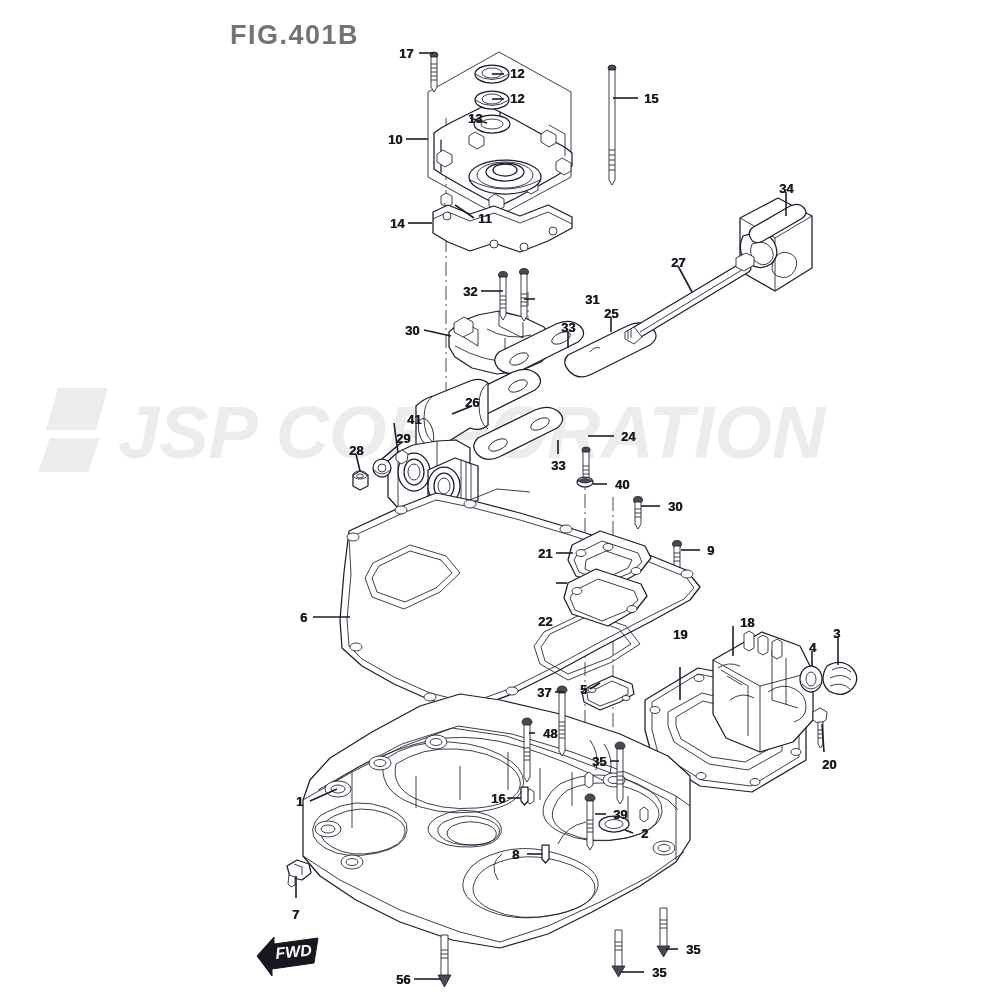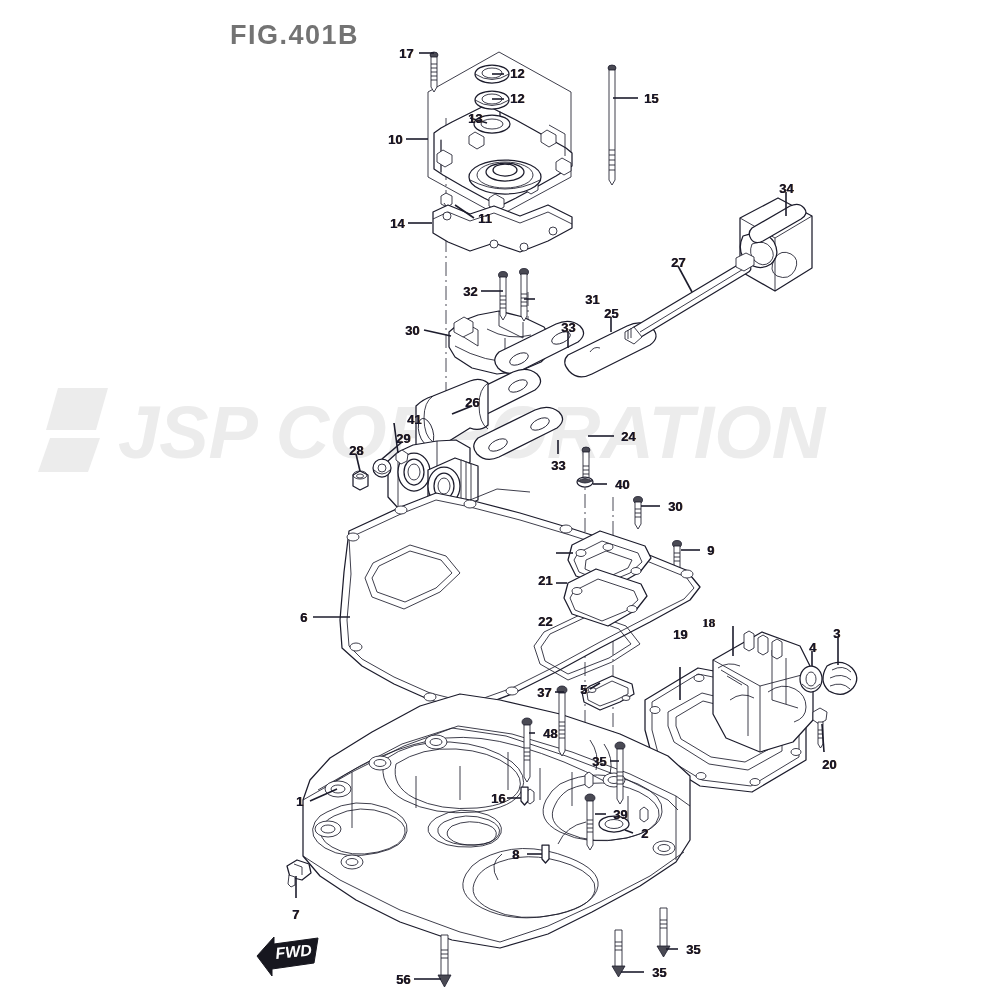"21" div.callout { margin-top: 27px -> none }
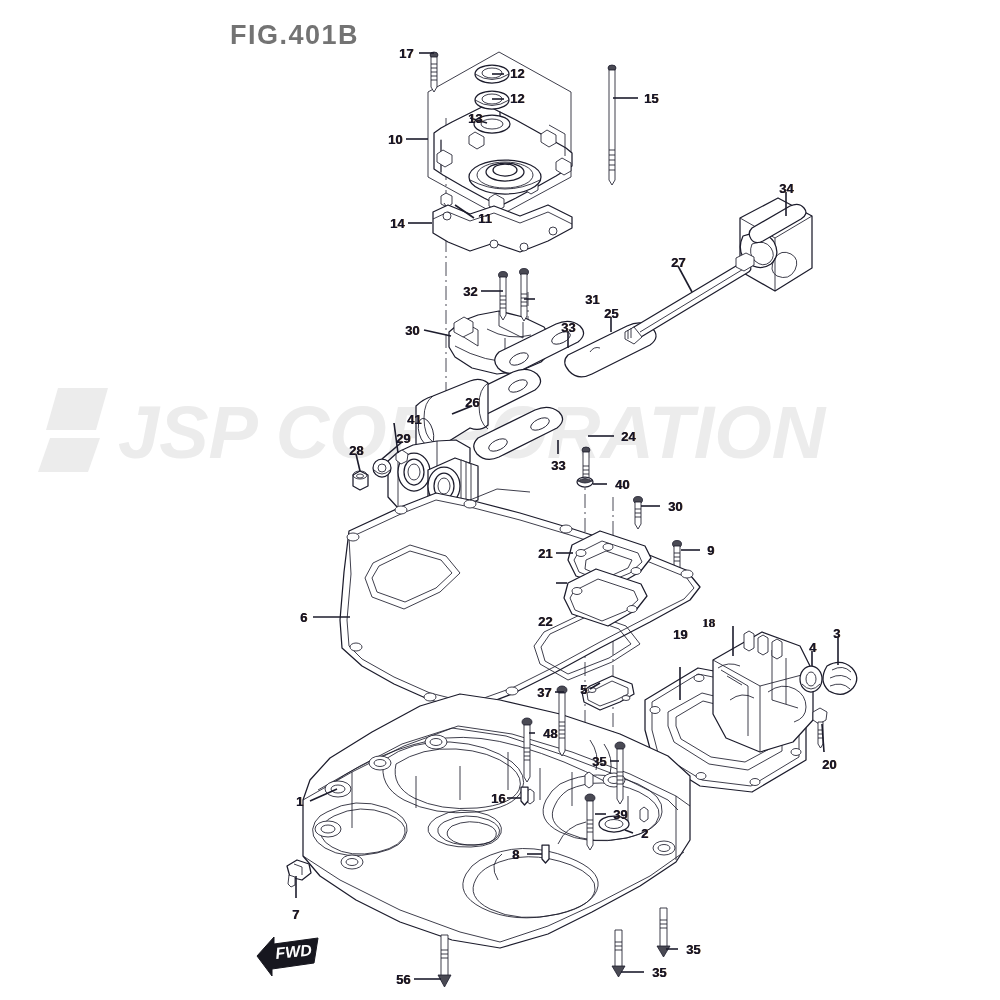"18" div.callout { font-family: Liberation Serif, serif -> none; left: 702px -> 740px }
